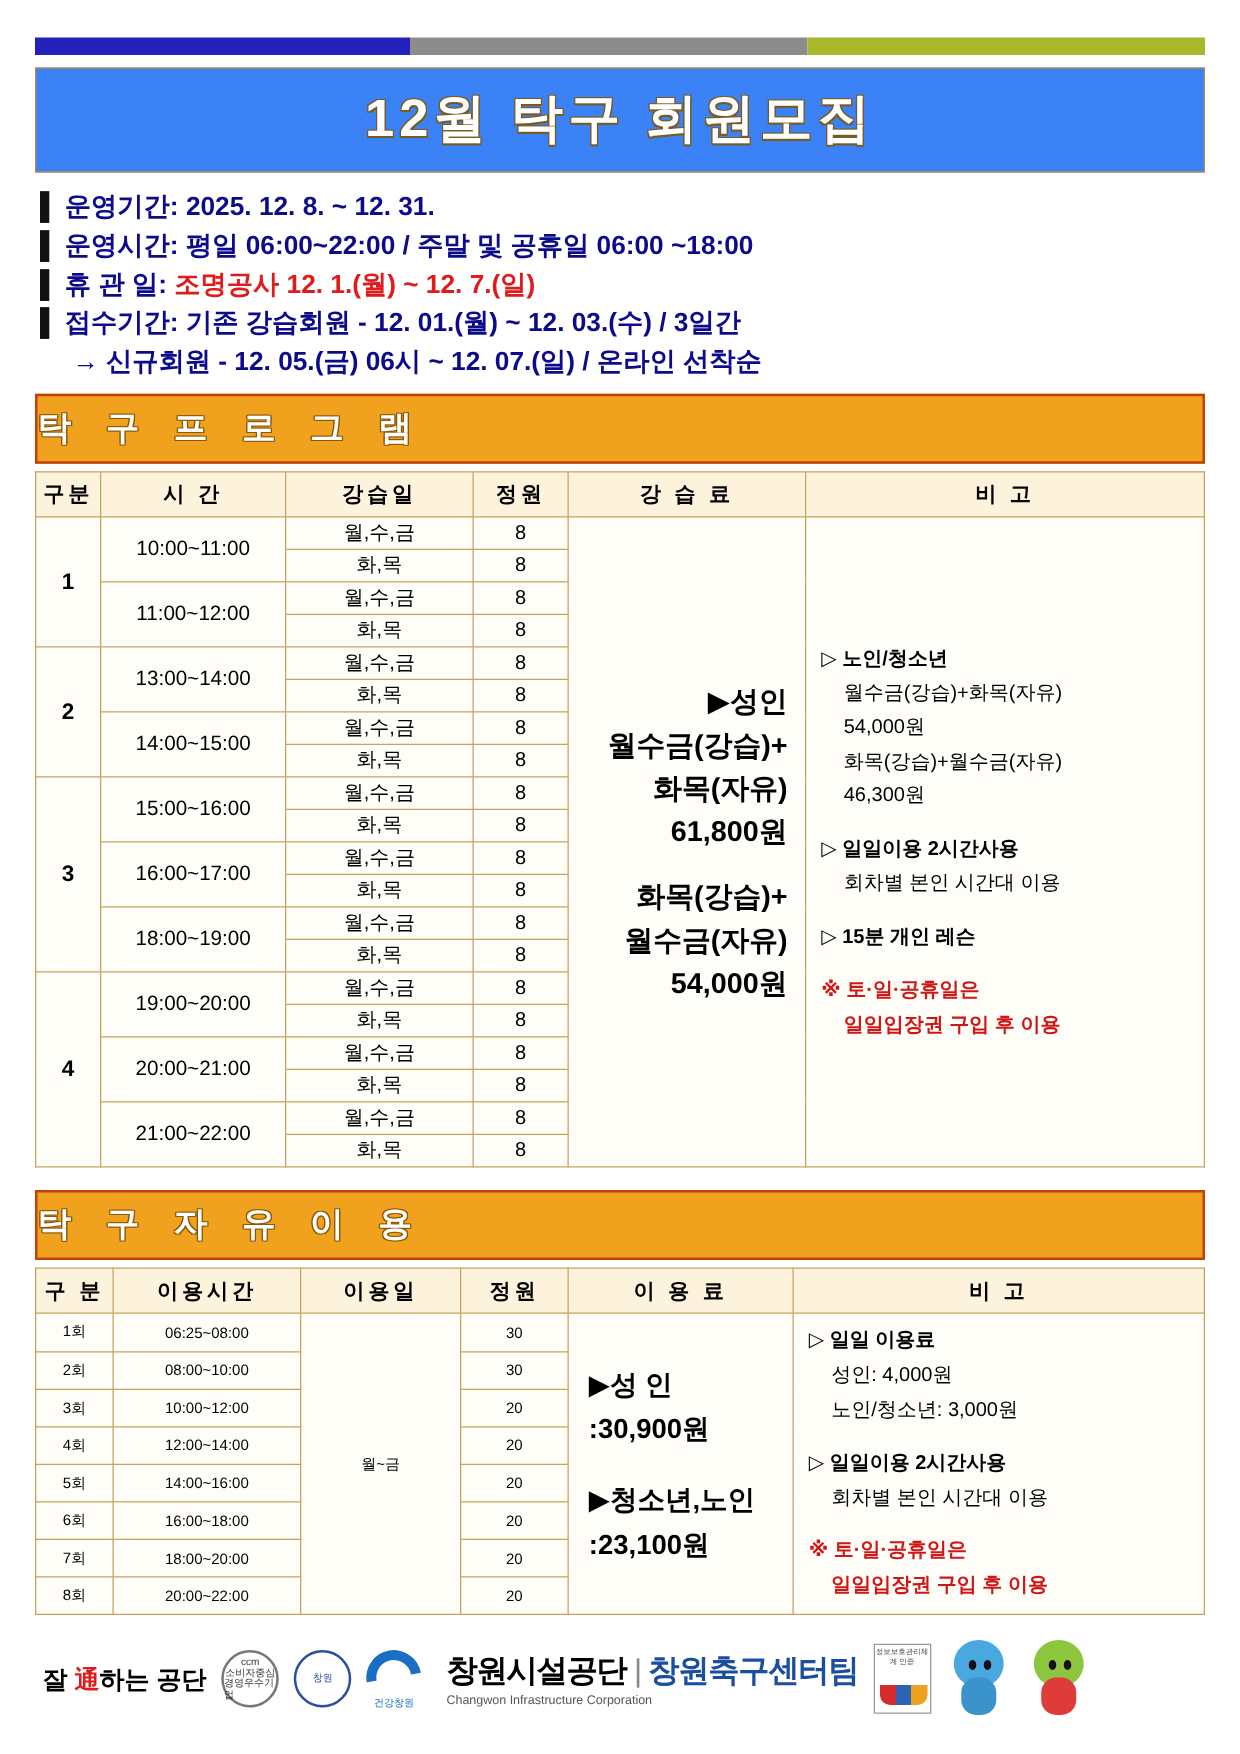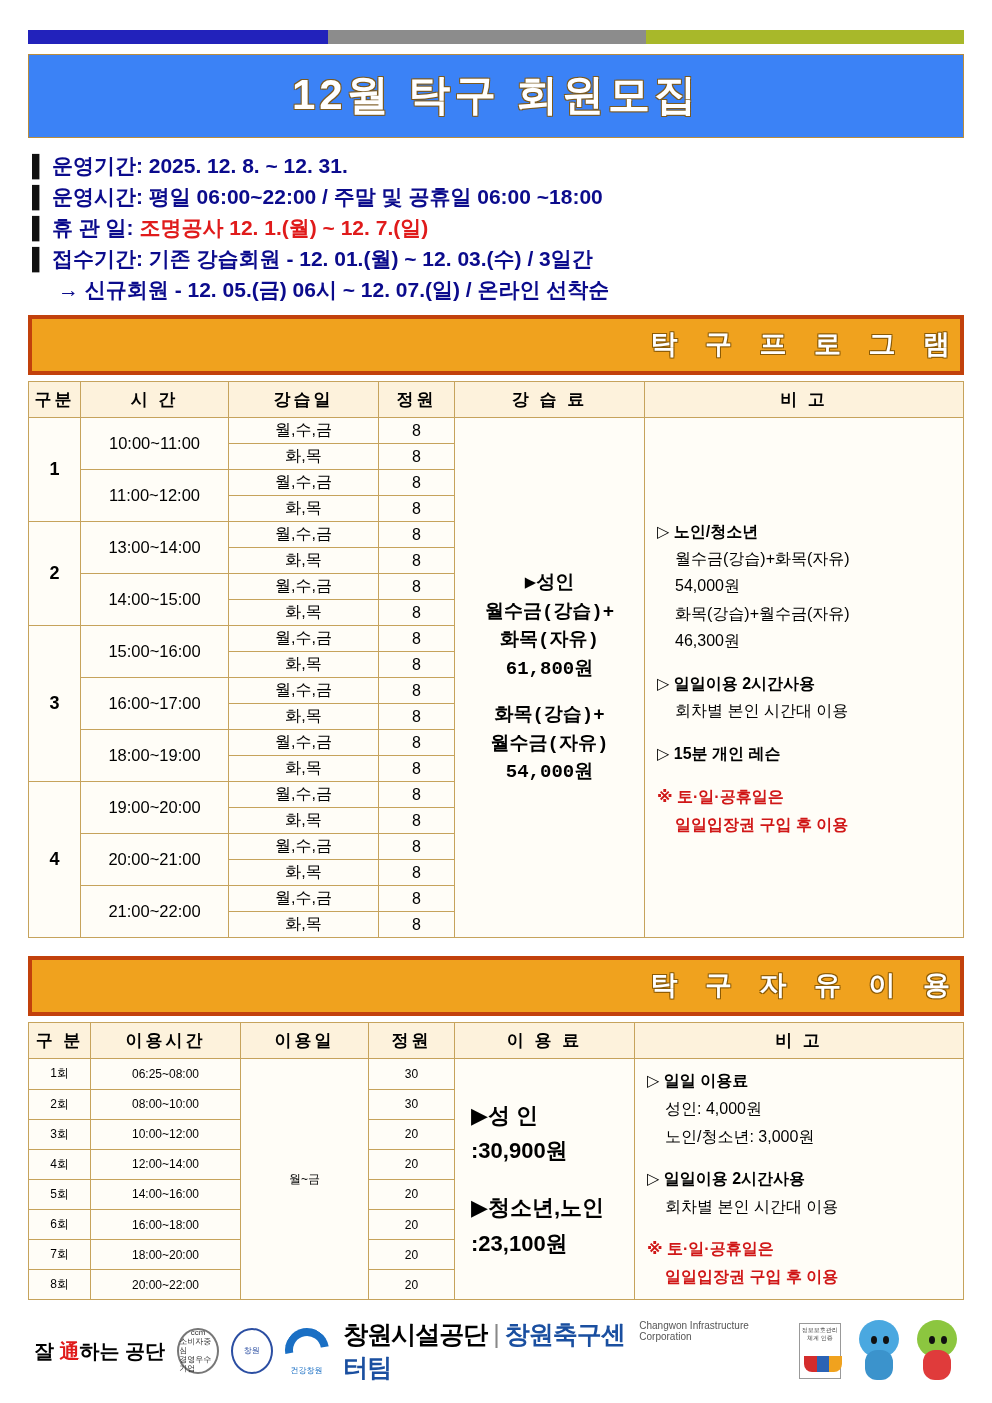"탁 구 프 로 그" .section-head { border: 4px solid #c2410c -> 2px solid #c2410c; text-align: right -> left }
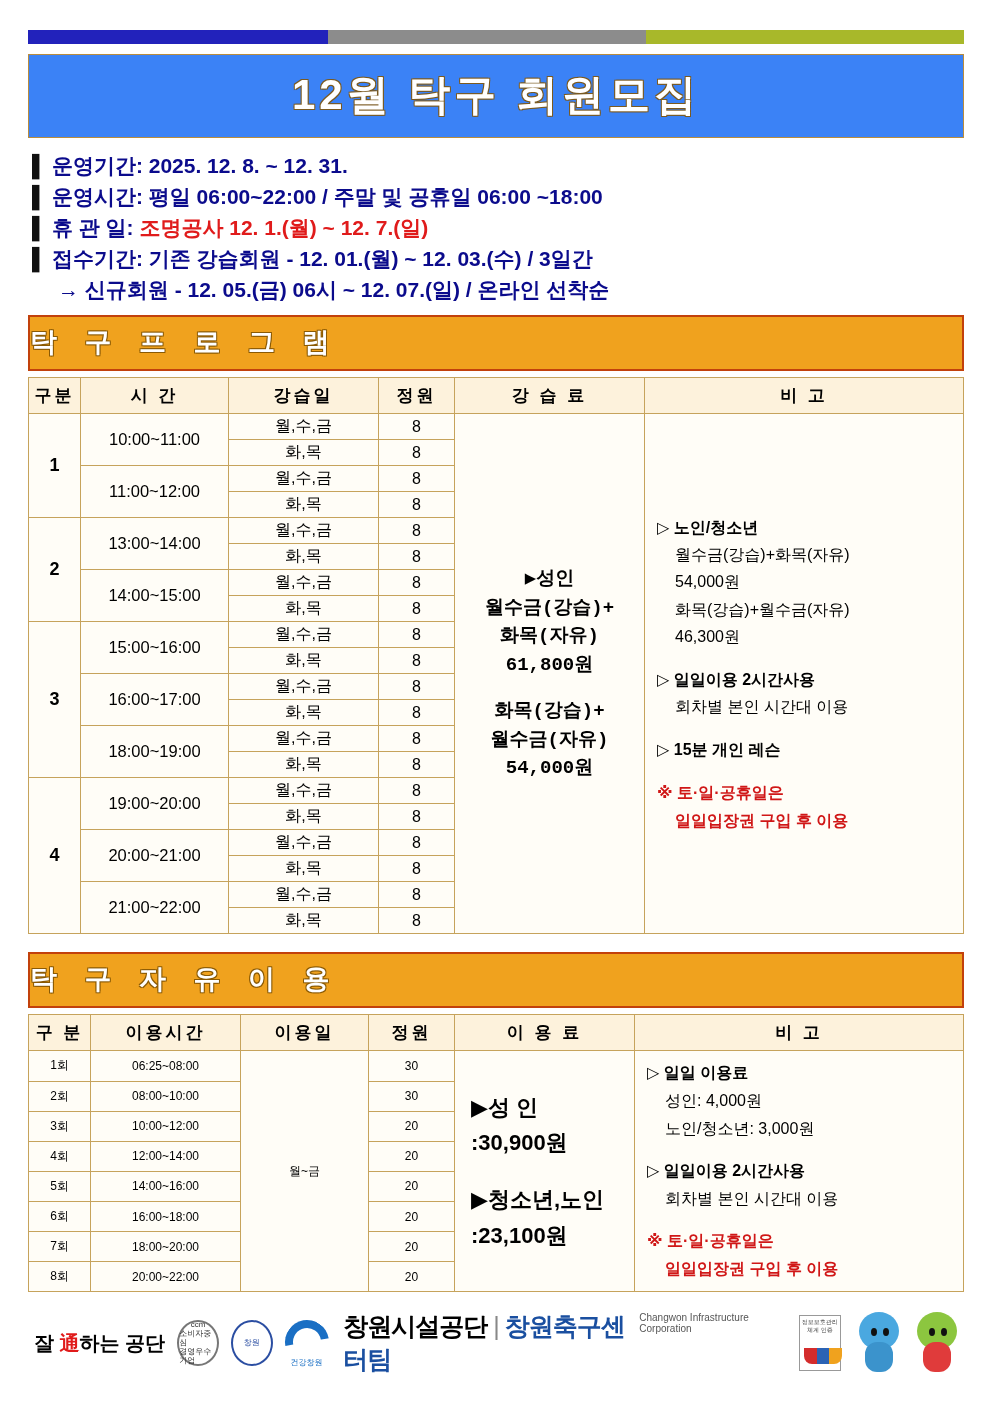"▶성인" table.prog td.fee { font-family: Liberation Mono, monospace -> none; font-size: 19px -> 23px; text-align: center -> right }
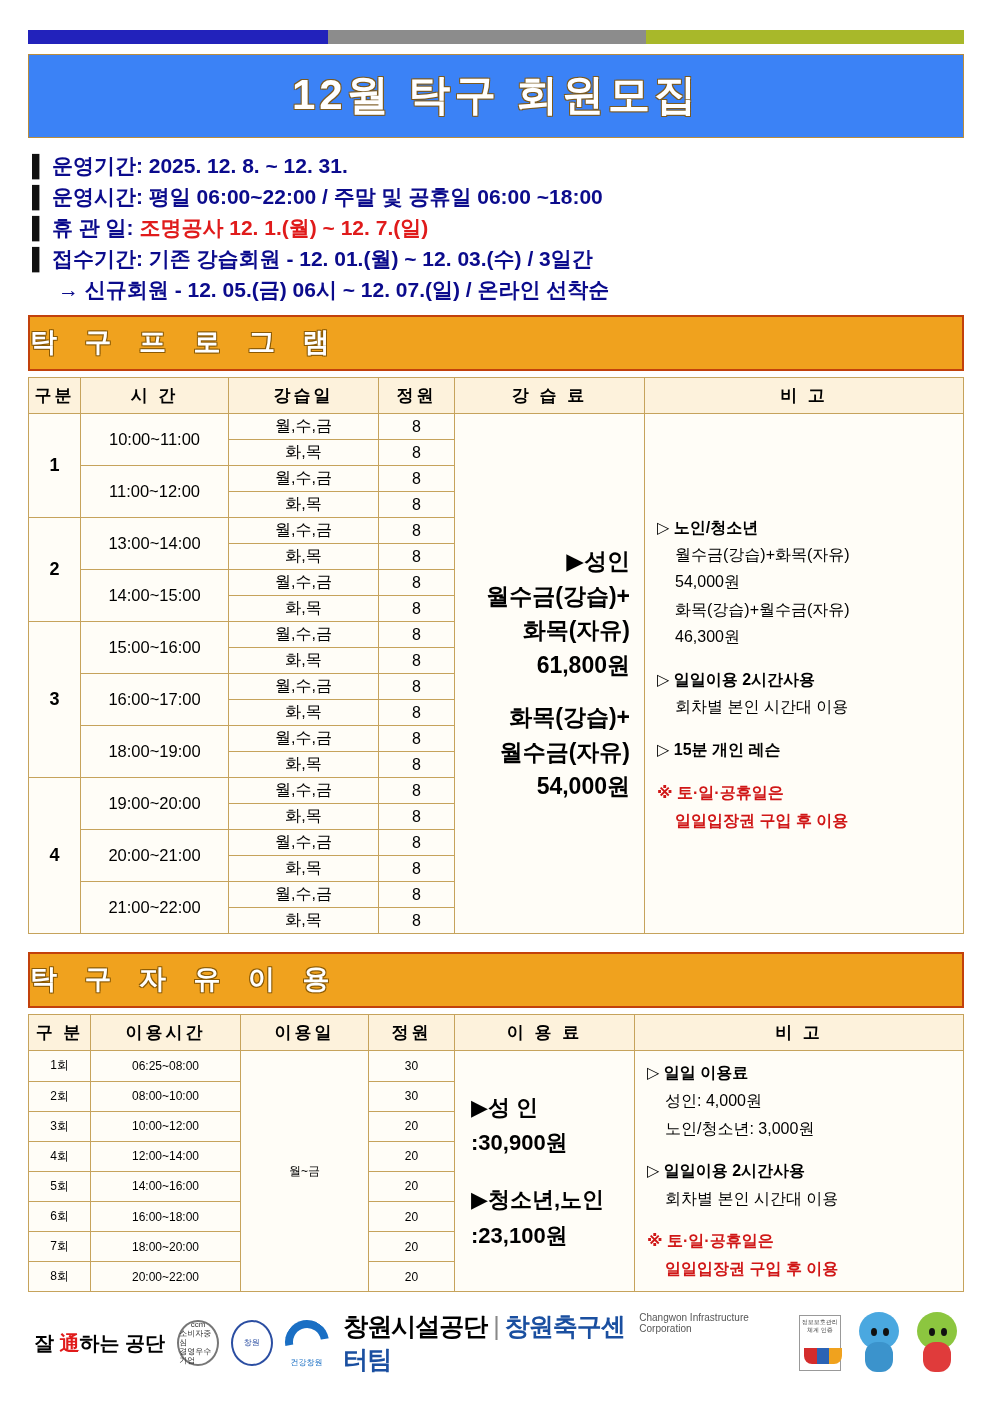"창원시설공단 | 창원축구센터팀" .org { flex-direction: row -> column }
